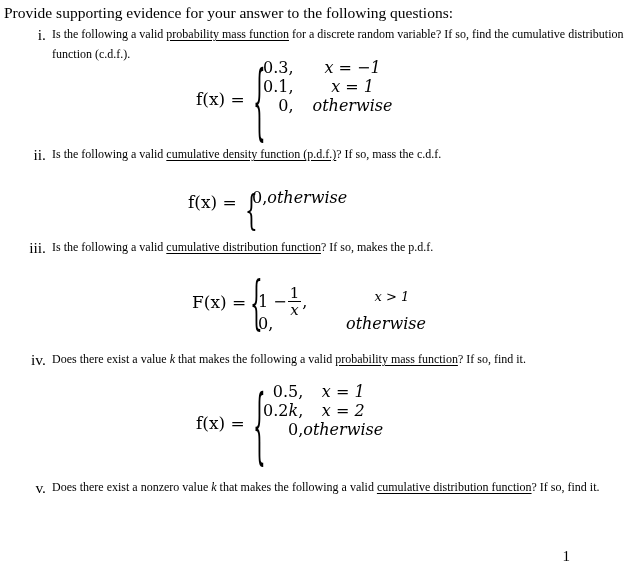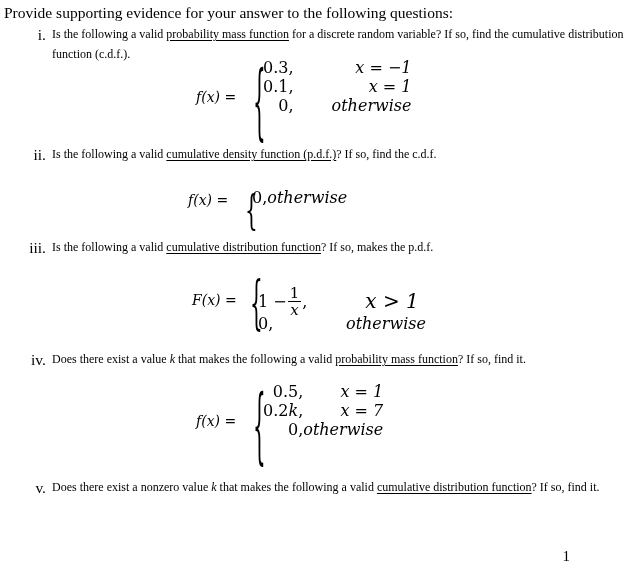"x = −1" .c-cond { text-align: right -> center }
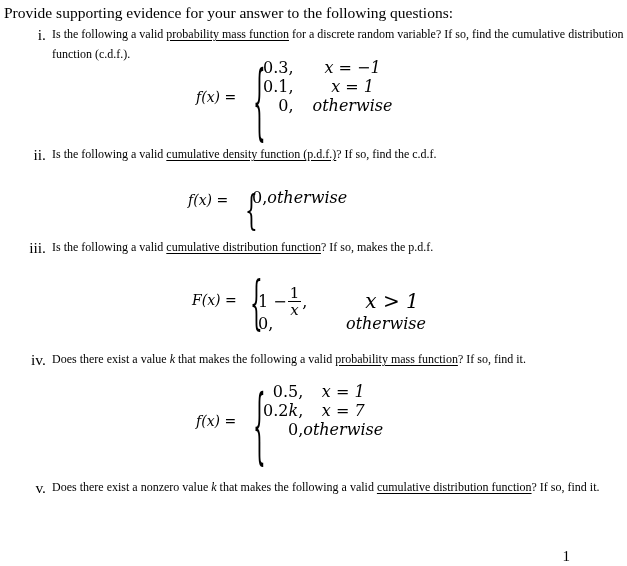"f(x) =" .lhs { font-size: 14px -> 17px; font-style: italic -> none }
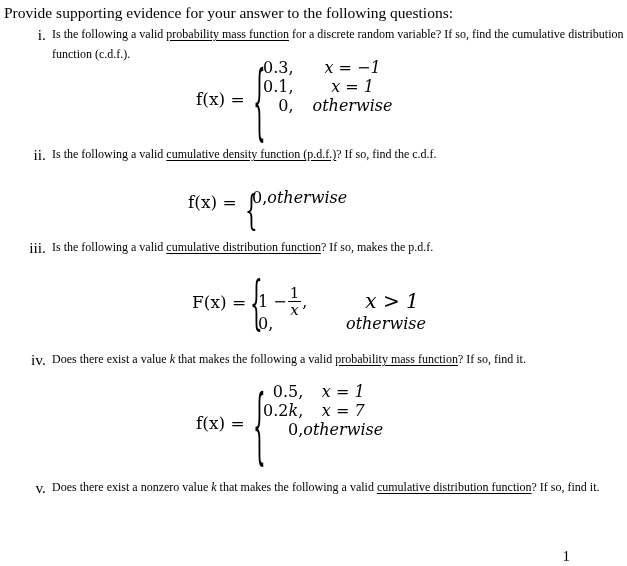"? If so, find the" span { text: find -> mass }
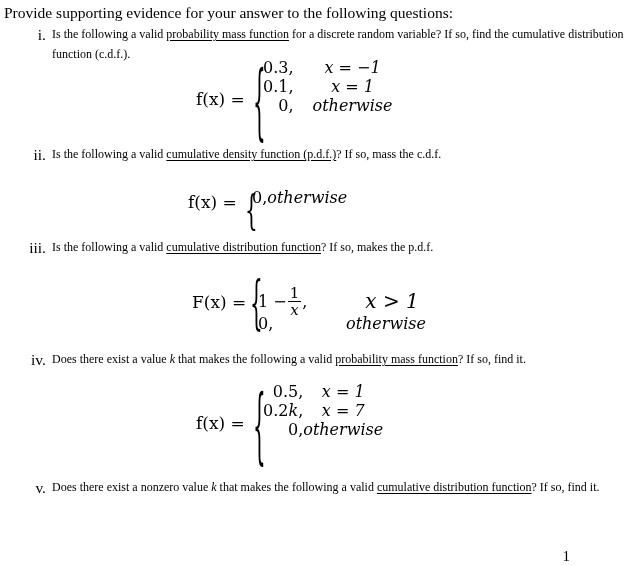"x > 1" div.mi { font-size: 20px -> 13px }
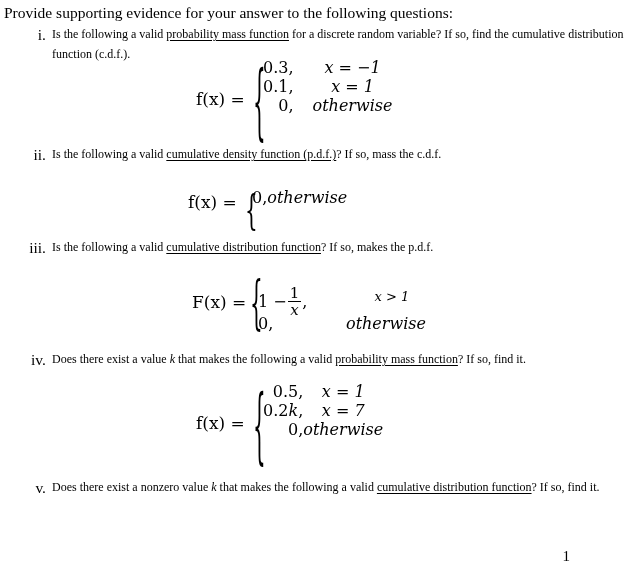"x = 7" td.c-cond { text: 7 -> 2 }
